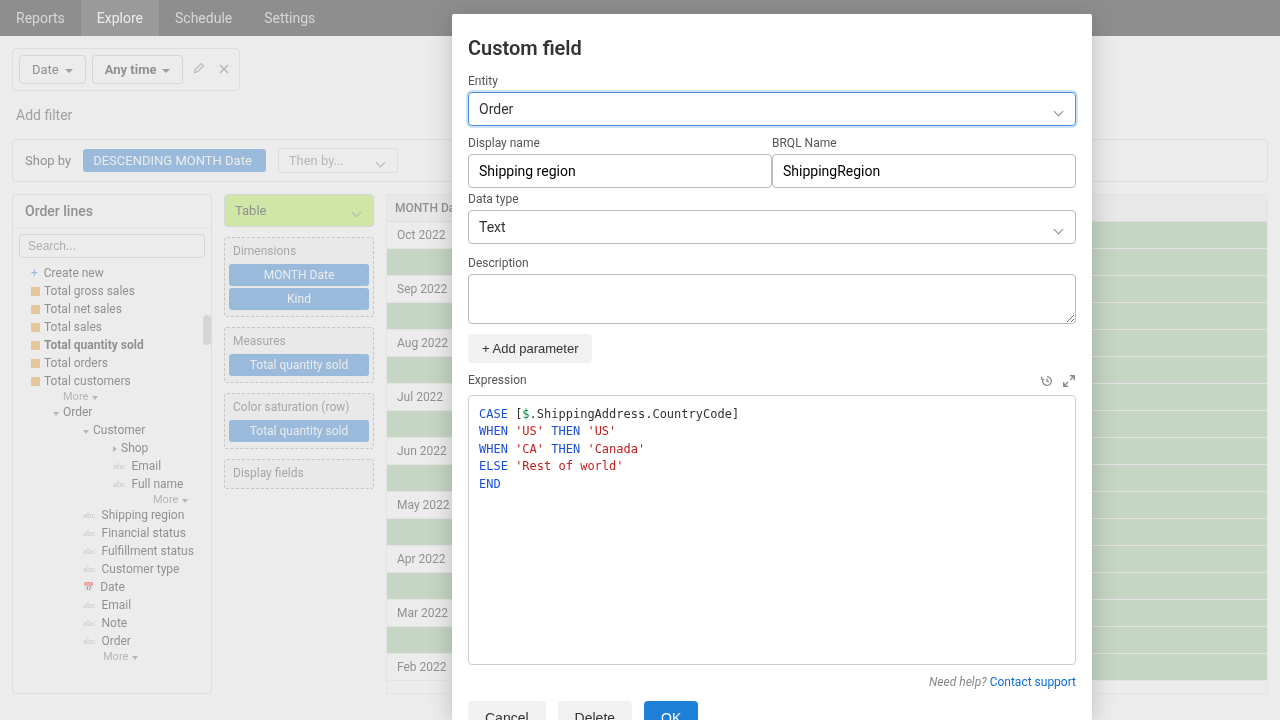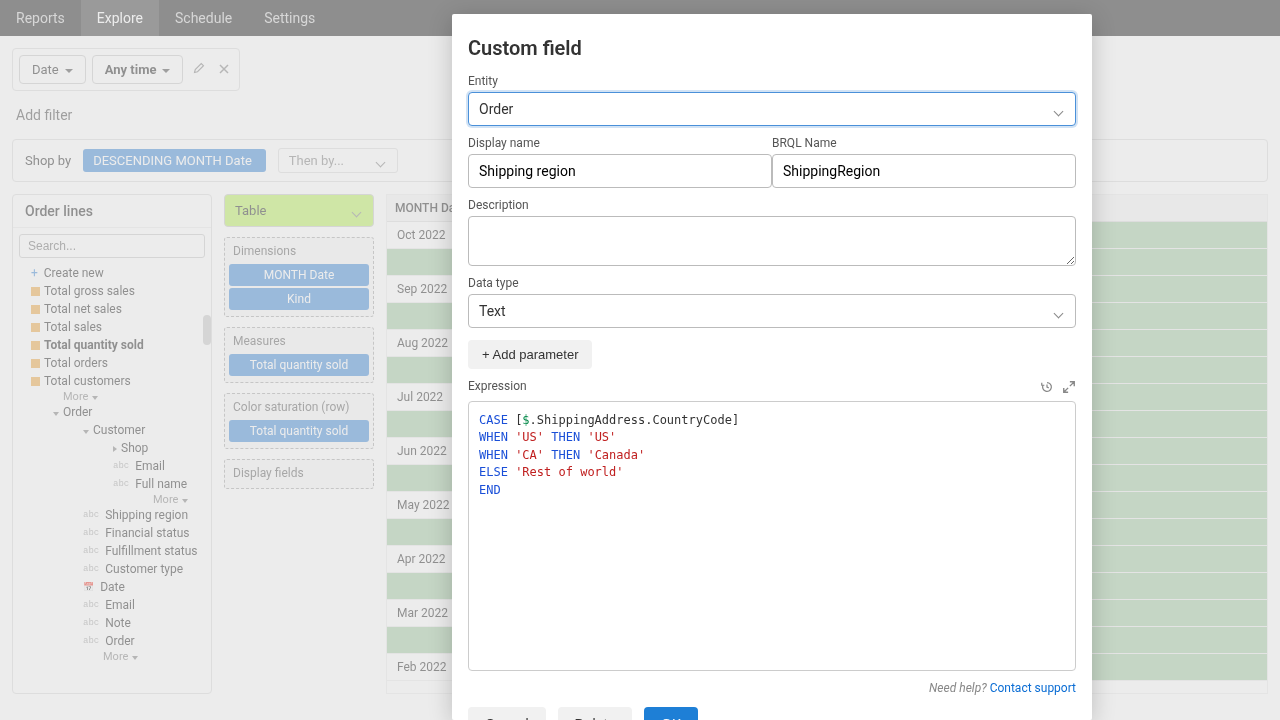"Display name" .form-row { margin-bottom: 10px -> 4px }
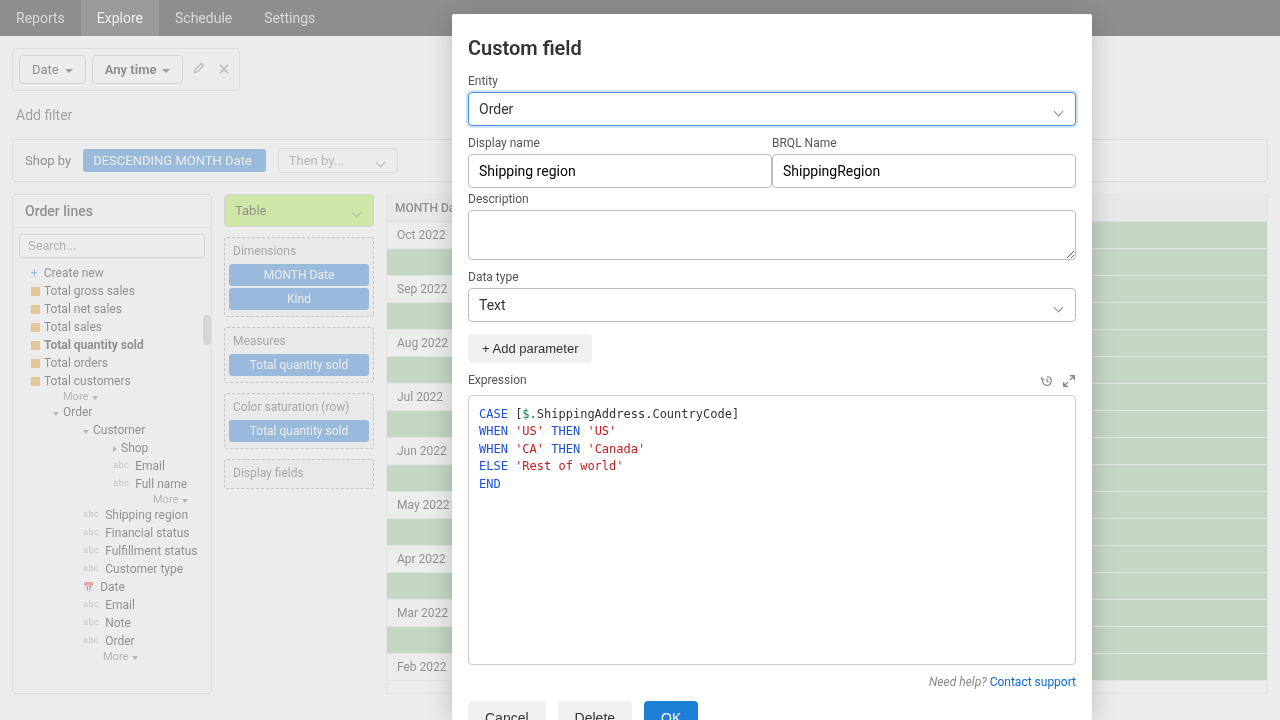"Description" div.form-group { order: before "Data type" -> after "Data type" }
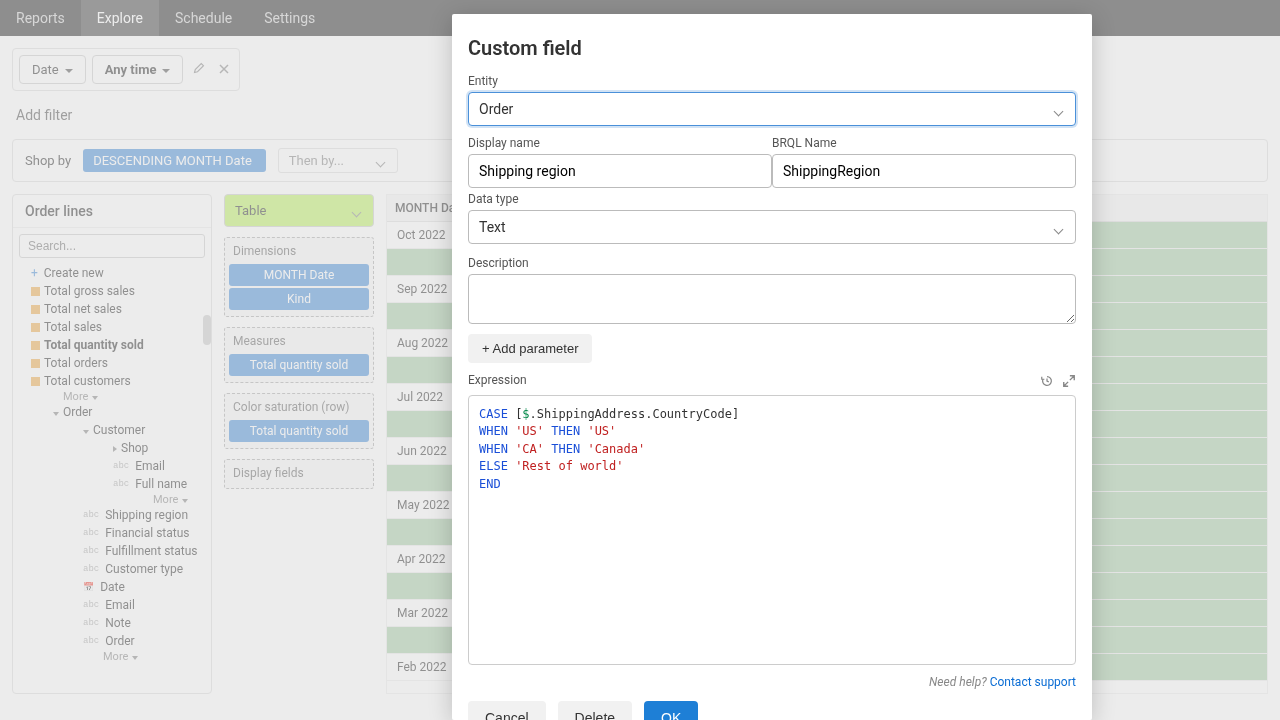"abc" .tree-item .tag { font-family: Liberation Mono, monospace -> Liberation Serif, serif }
